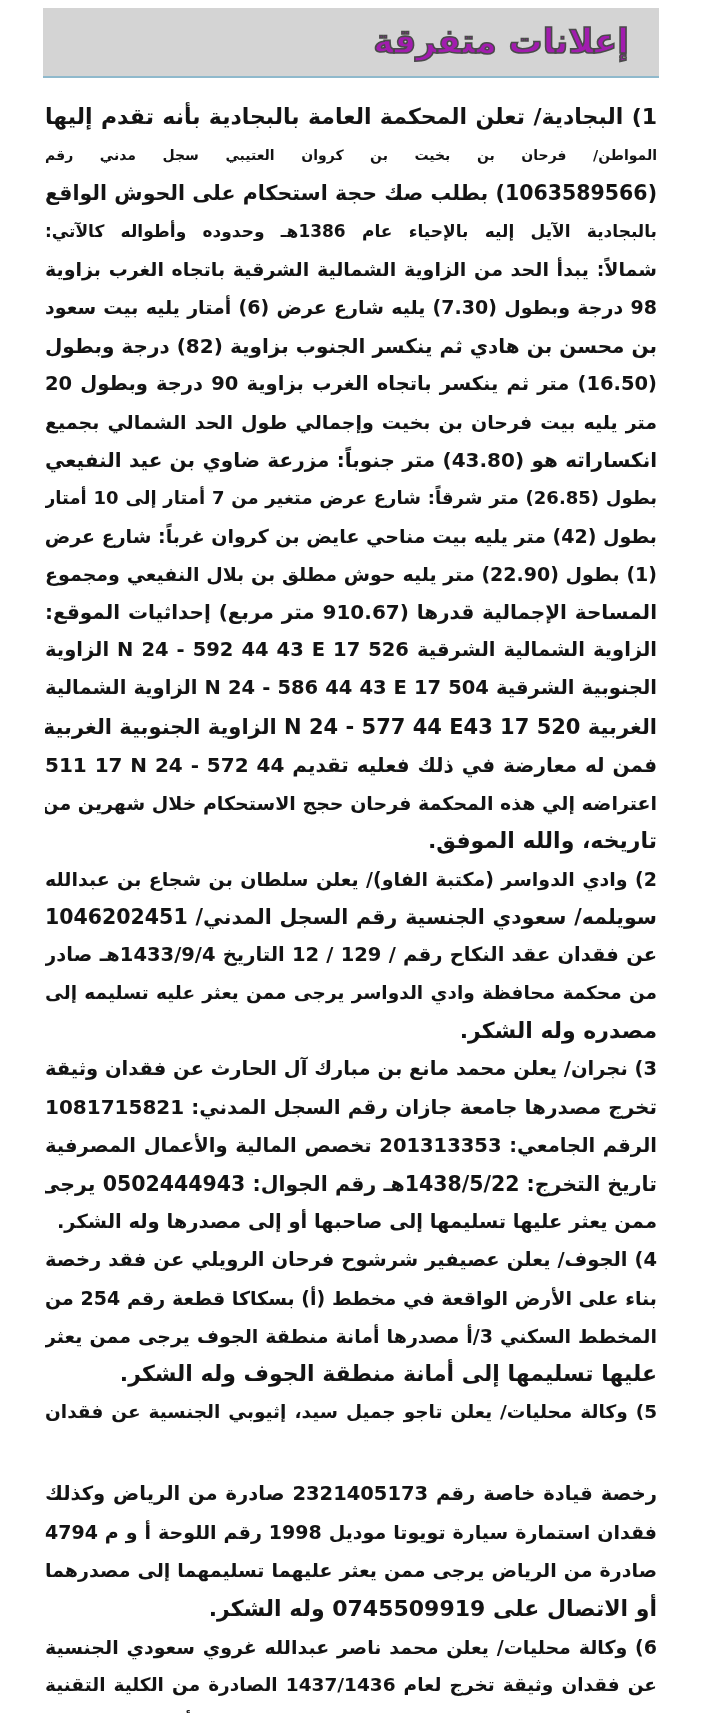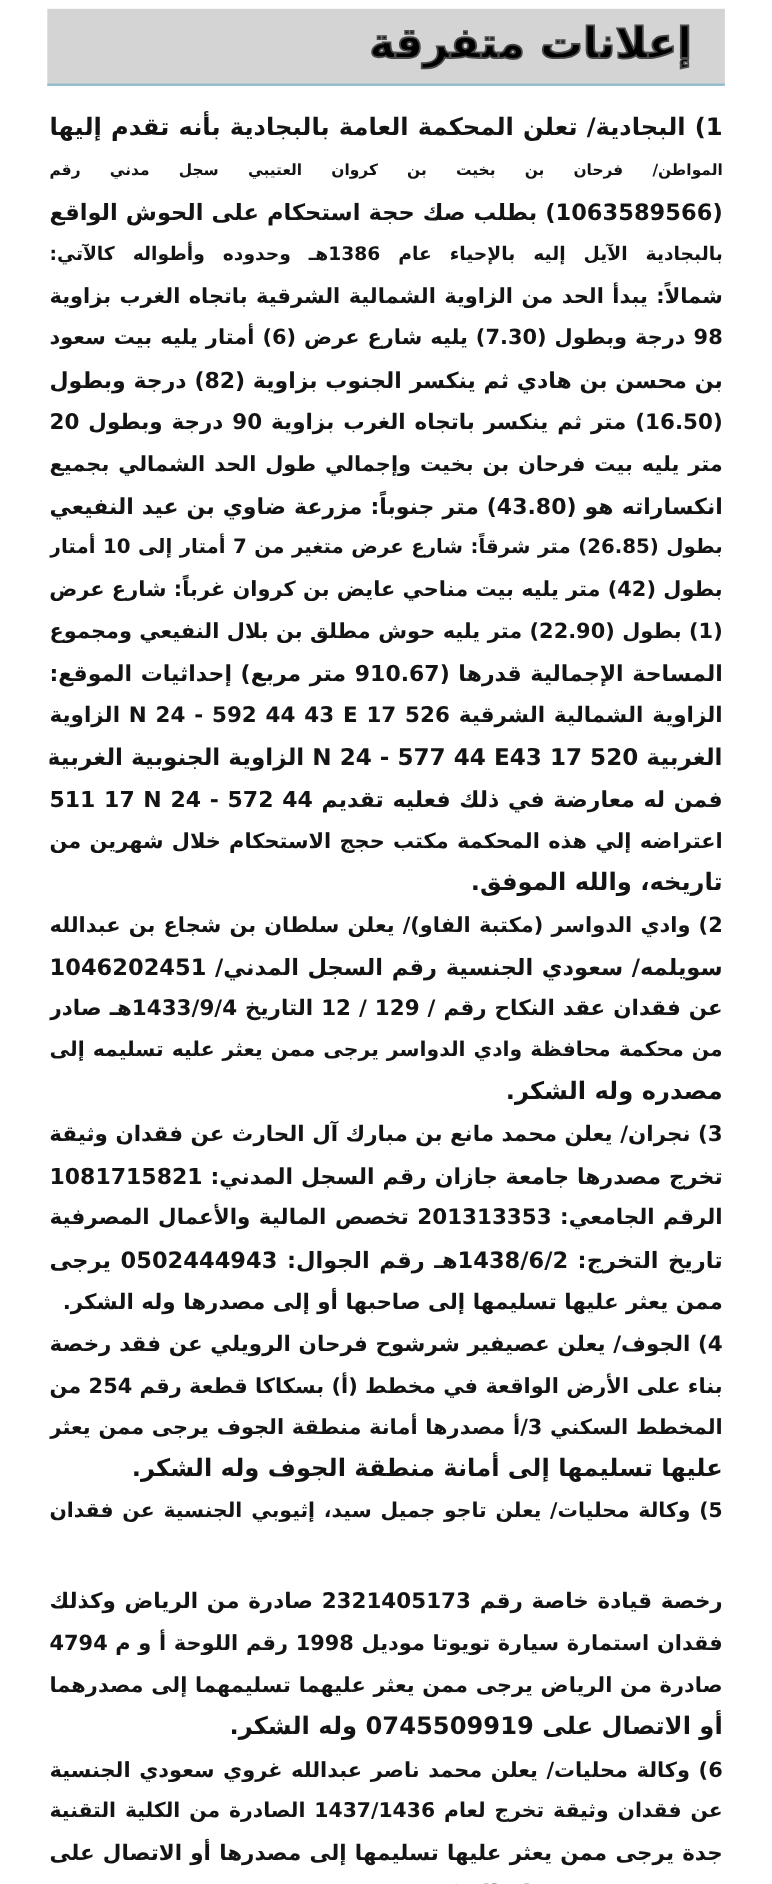"إعلانات متفرقة" .header-title { color: #000000 -> #a21caf; font-size: 39px -> 34px }
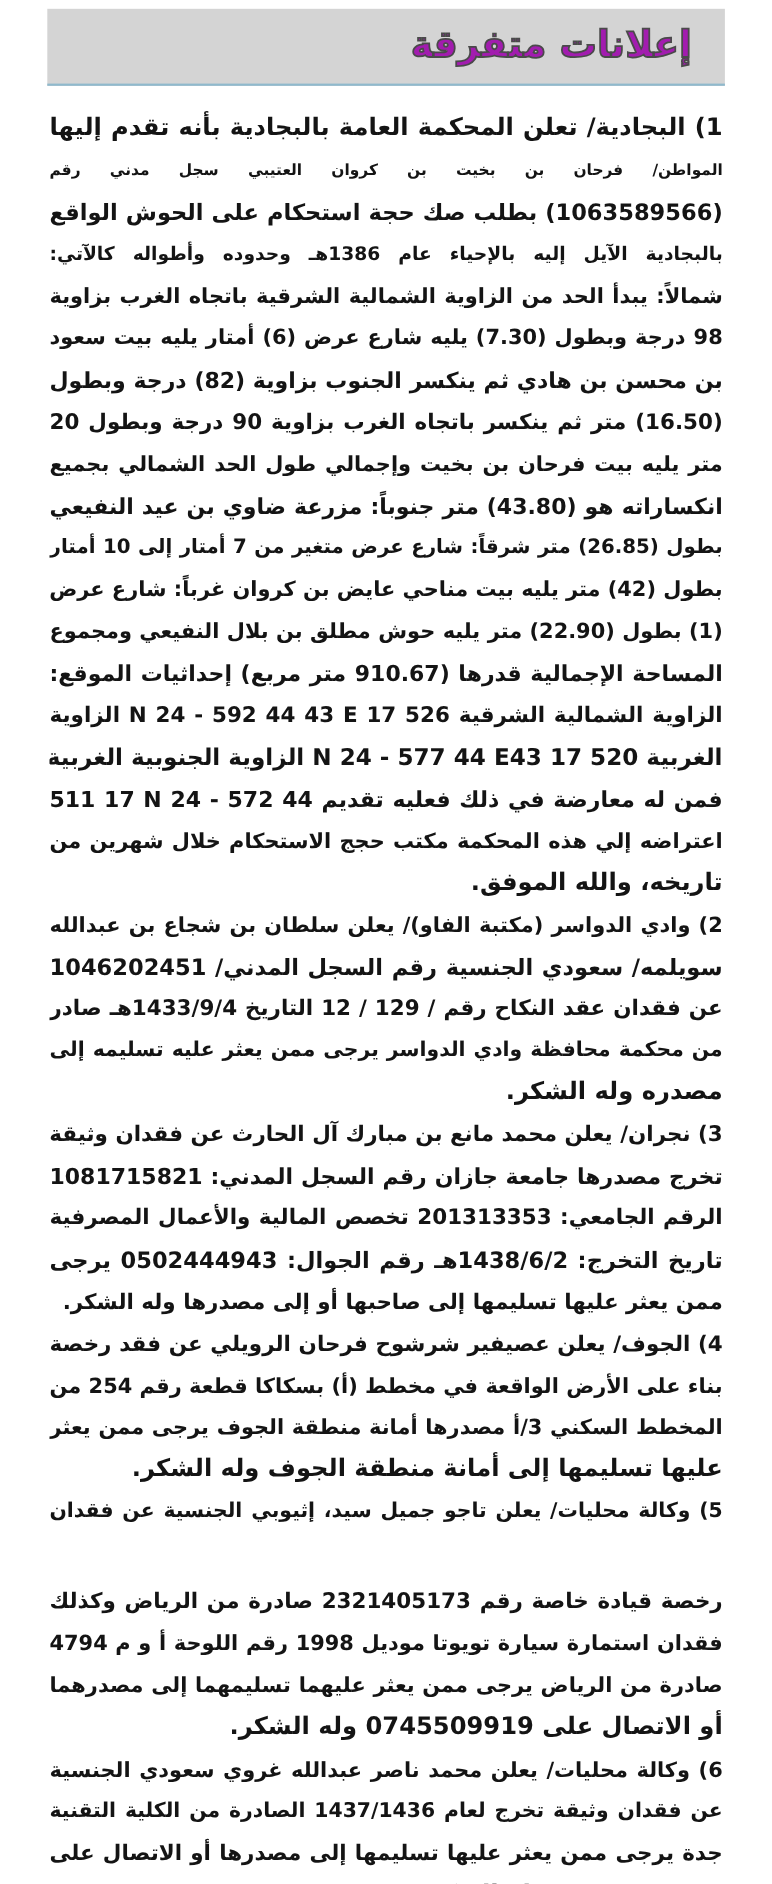"الجنوبية الشرقية 504 17 N" div.line { html: none -> <div>الجنوبية الشرقية 504 17 N 24 - 586 44 43 E الزاوية الشمالية</div> }
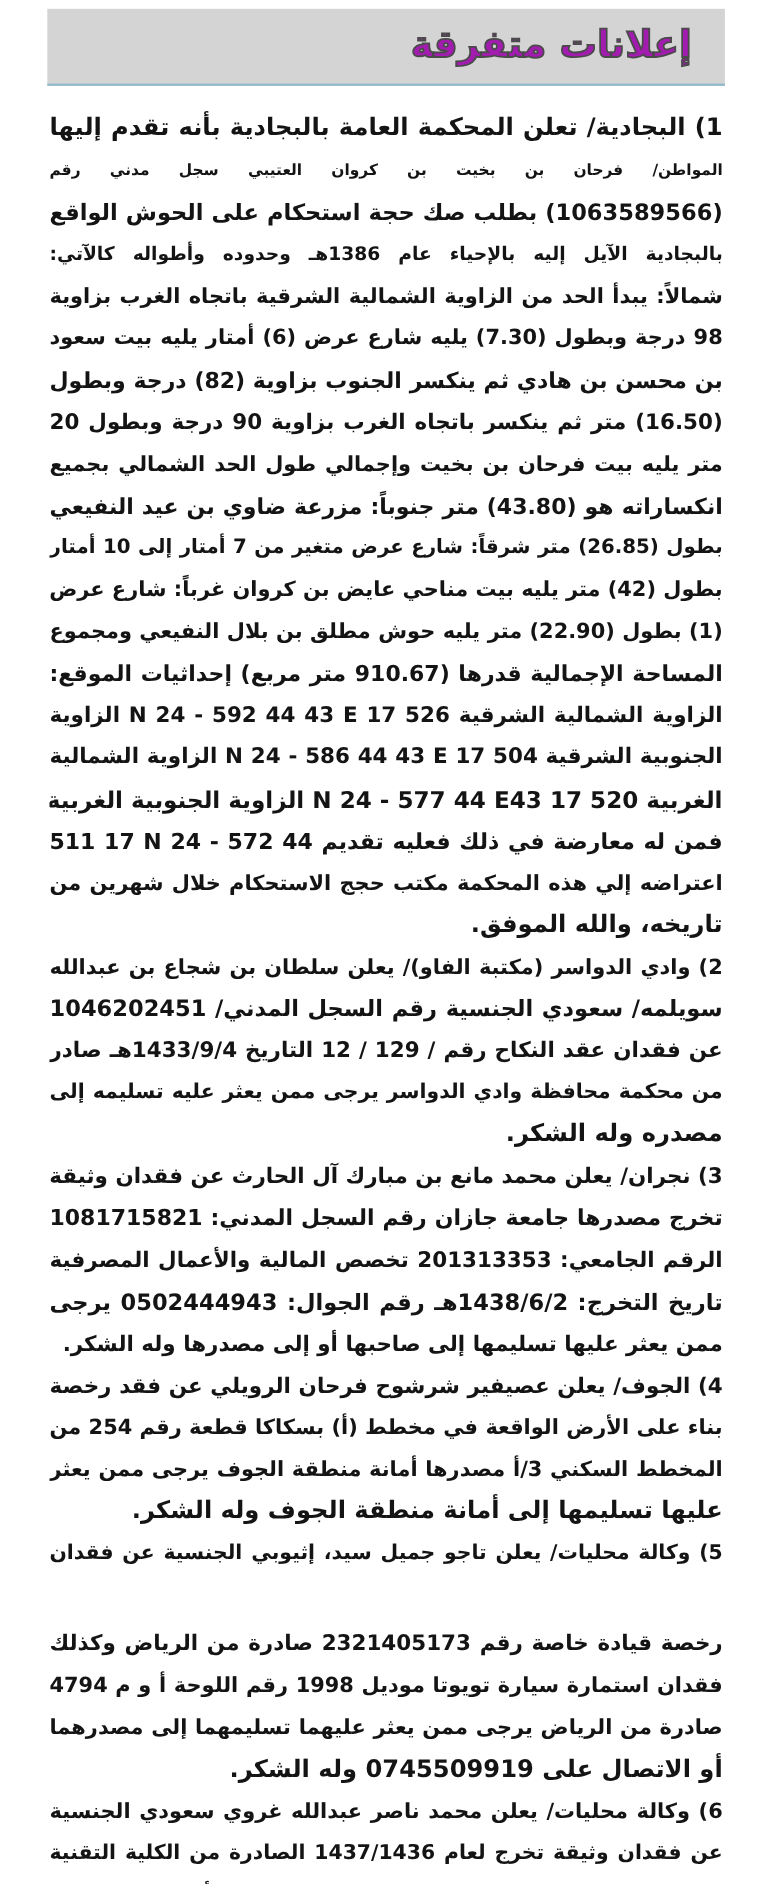"اعتراضه إلي هذه المحكمة مكتب" div.line { text: مكتب -> فرحان }
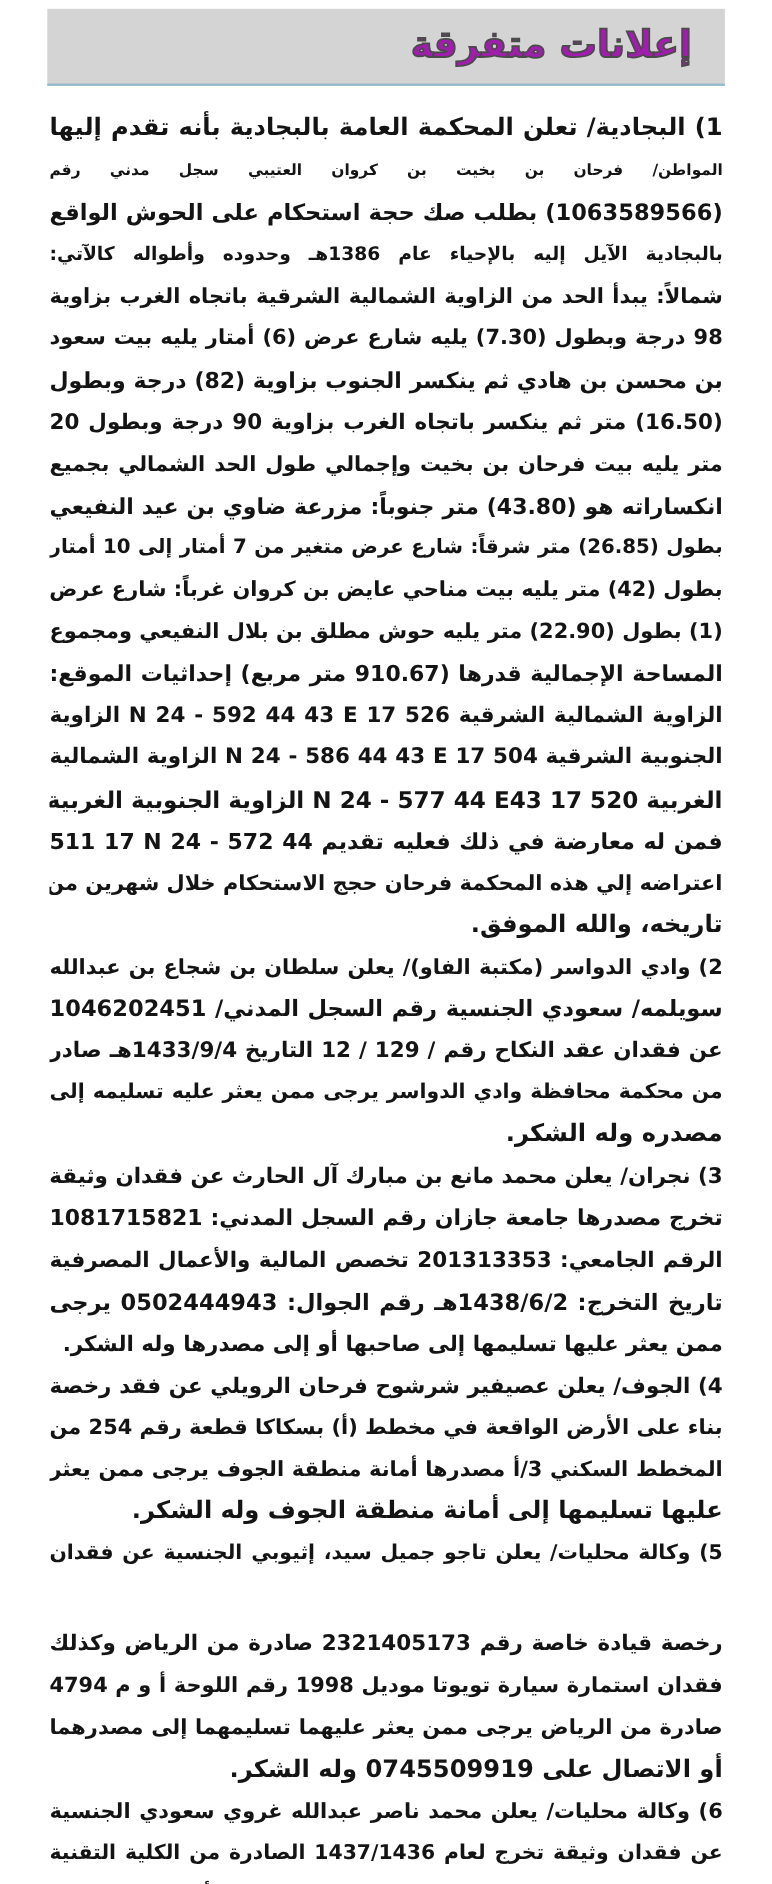"تاريخ التخرج: 1438/6/2هـ رقم الجوال:" div.line { text: 1438/6/2هـ -> 1438/5/22هـ }
